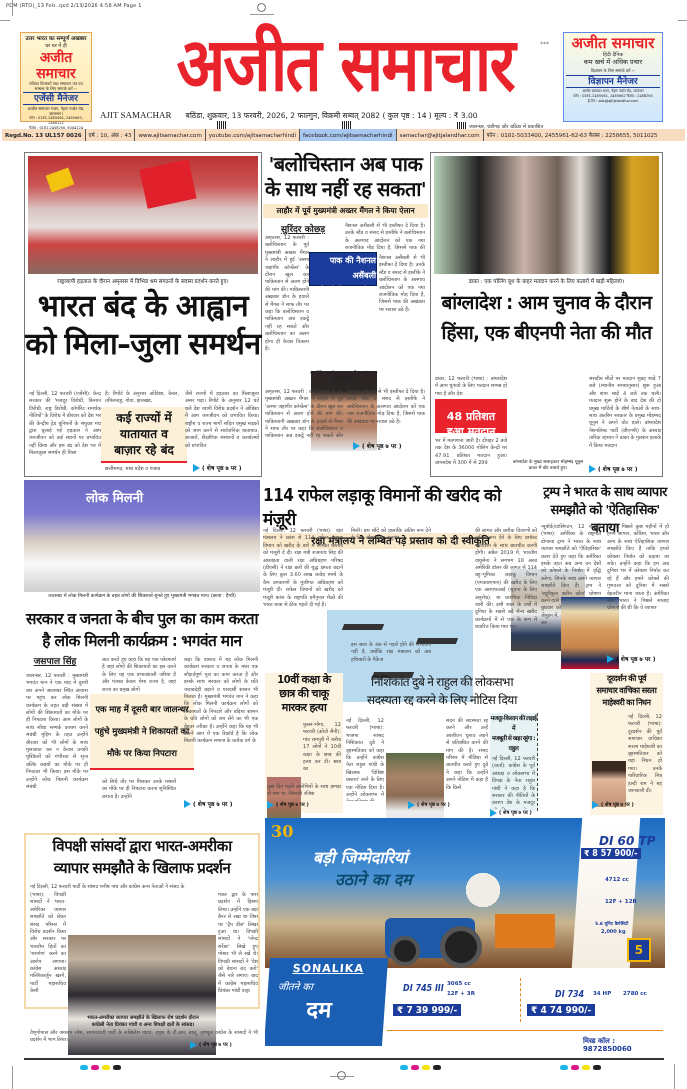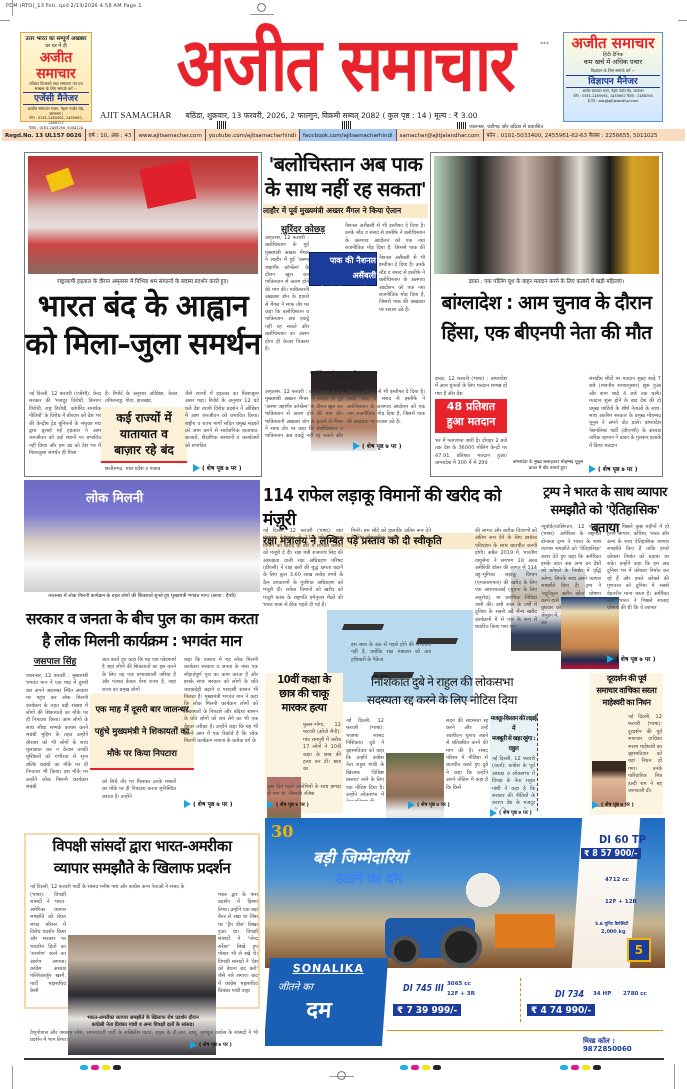"लाहौर में पूर्व मुख्यमंत्री अख्तर" .sub { text-align: none -> center }
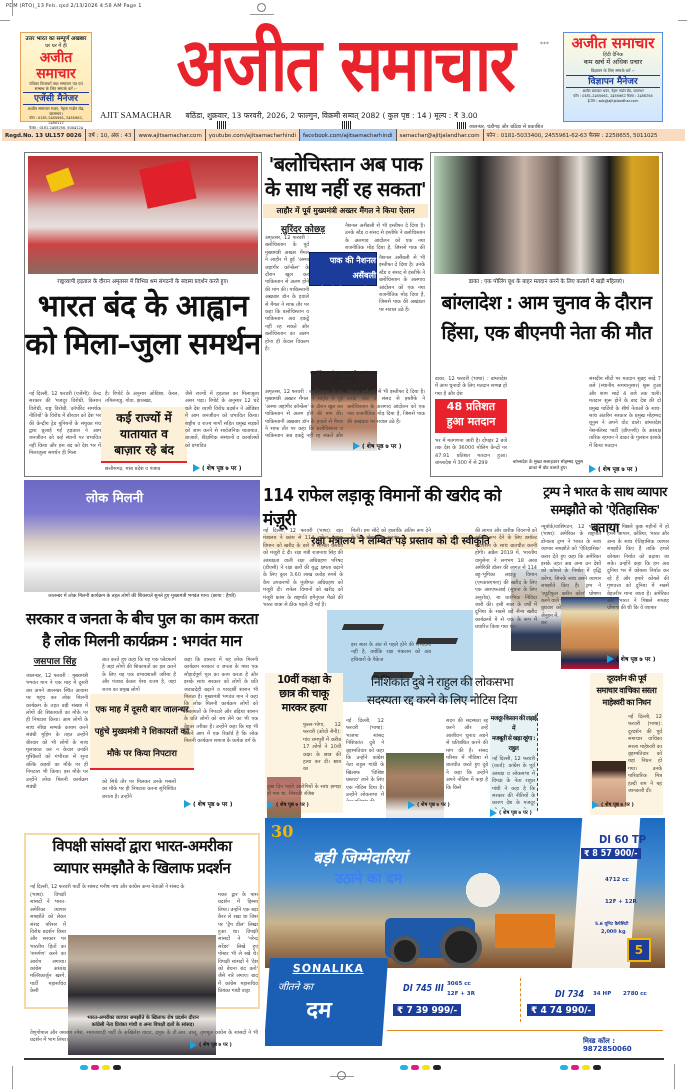"48 प्रतिशत" div.abs { padding-top: 0 -> 10px }
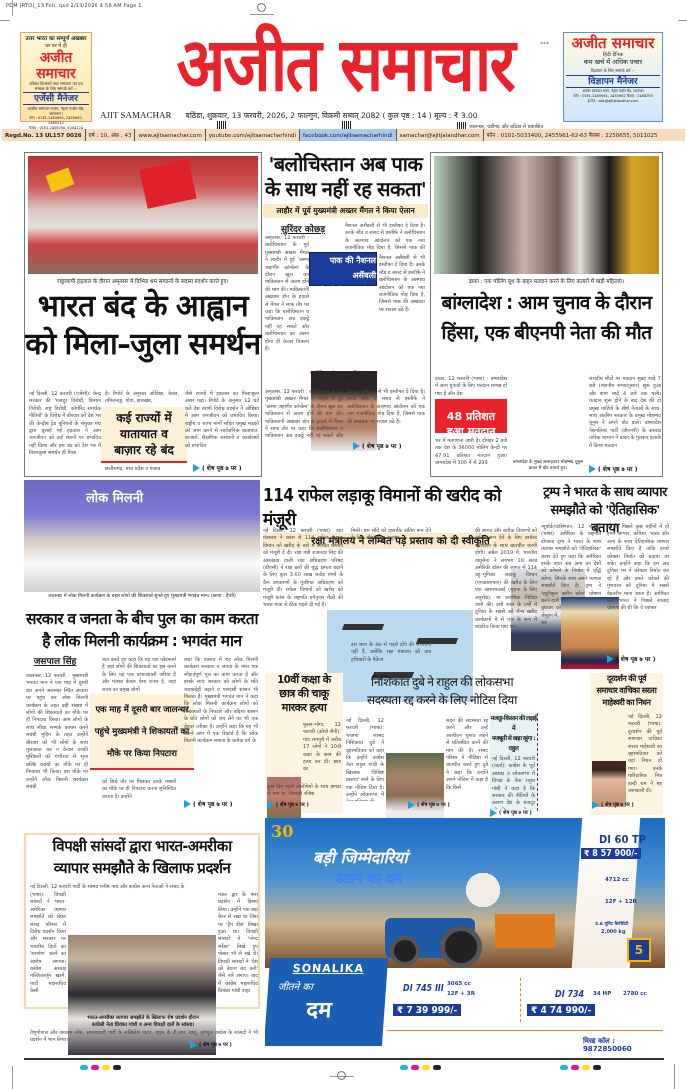"DI 60 TP" div.abs { font-size: 10px -> 12px; font-style: none -> italic }
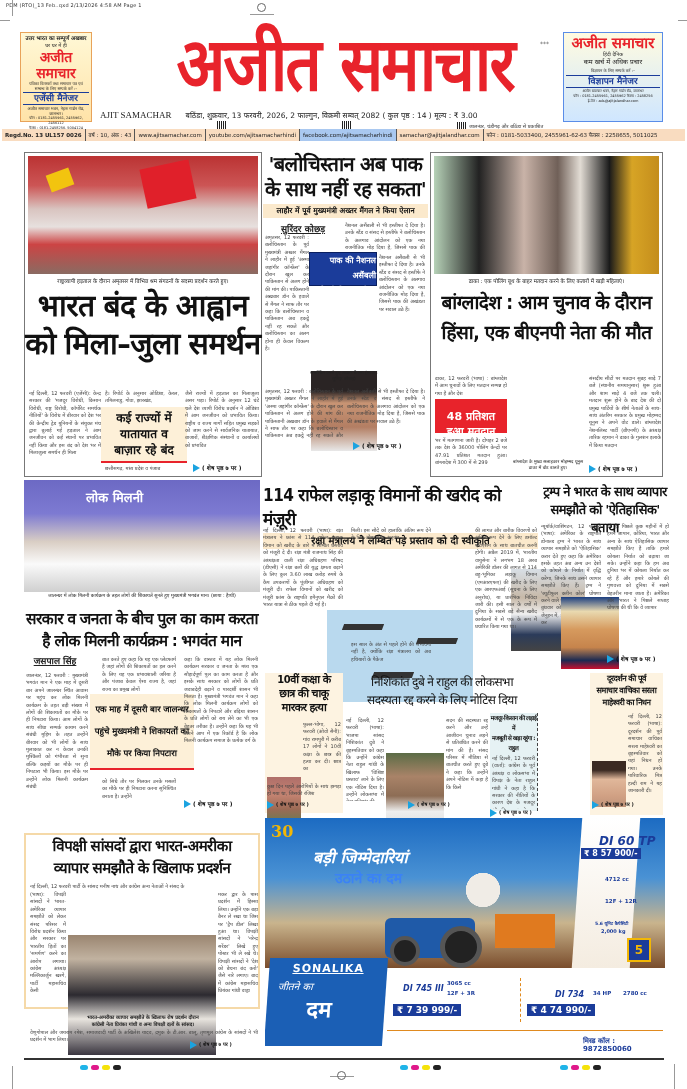"उठाने का दम" div.abs { color: #3b82f6 -> #0c4a6e; font-size: 14px -> 16px; font-style: none -> italic }
